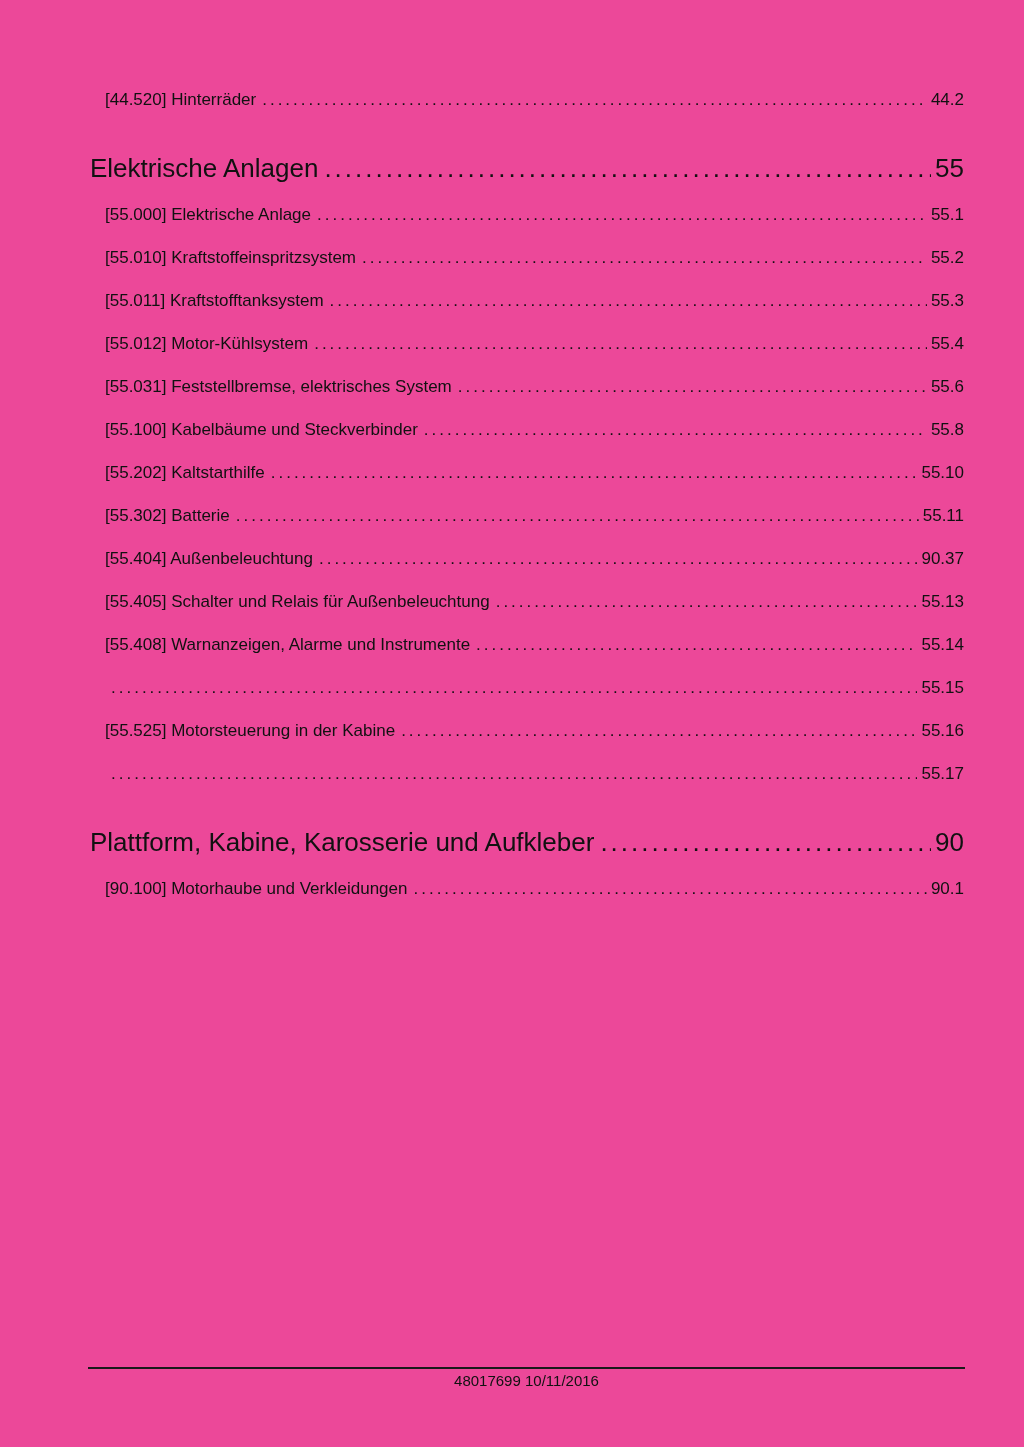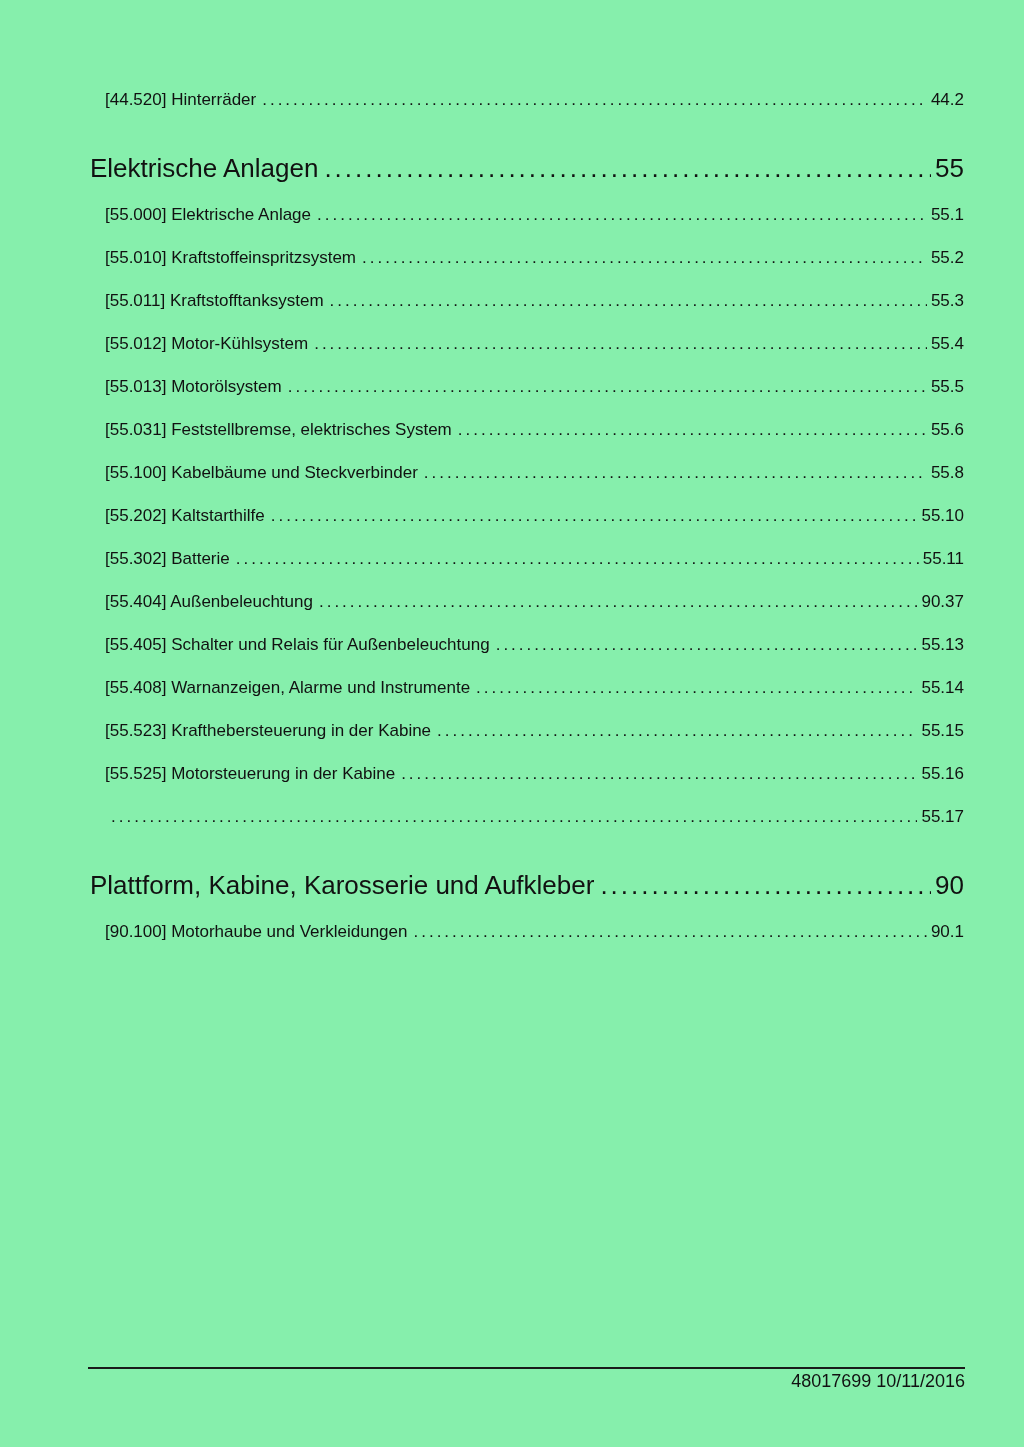"[44.520] Hinterräder" .page { background: #86efac -> #ec4899 }
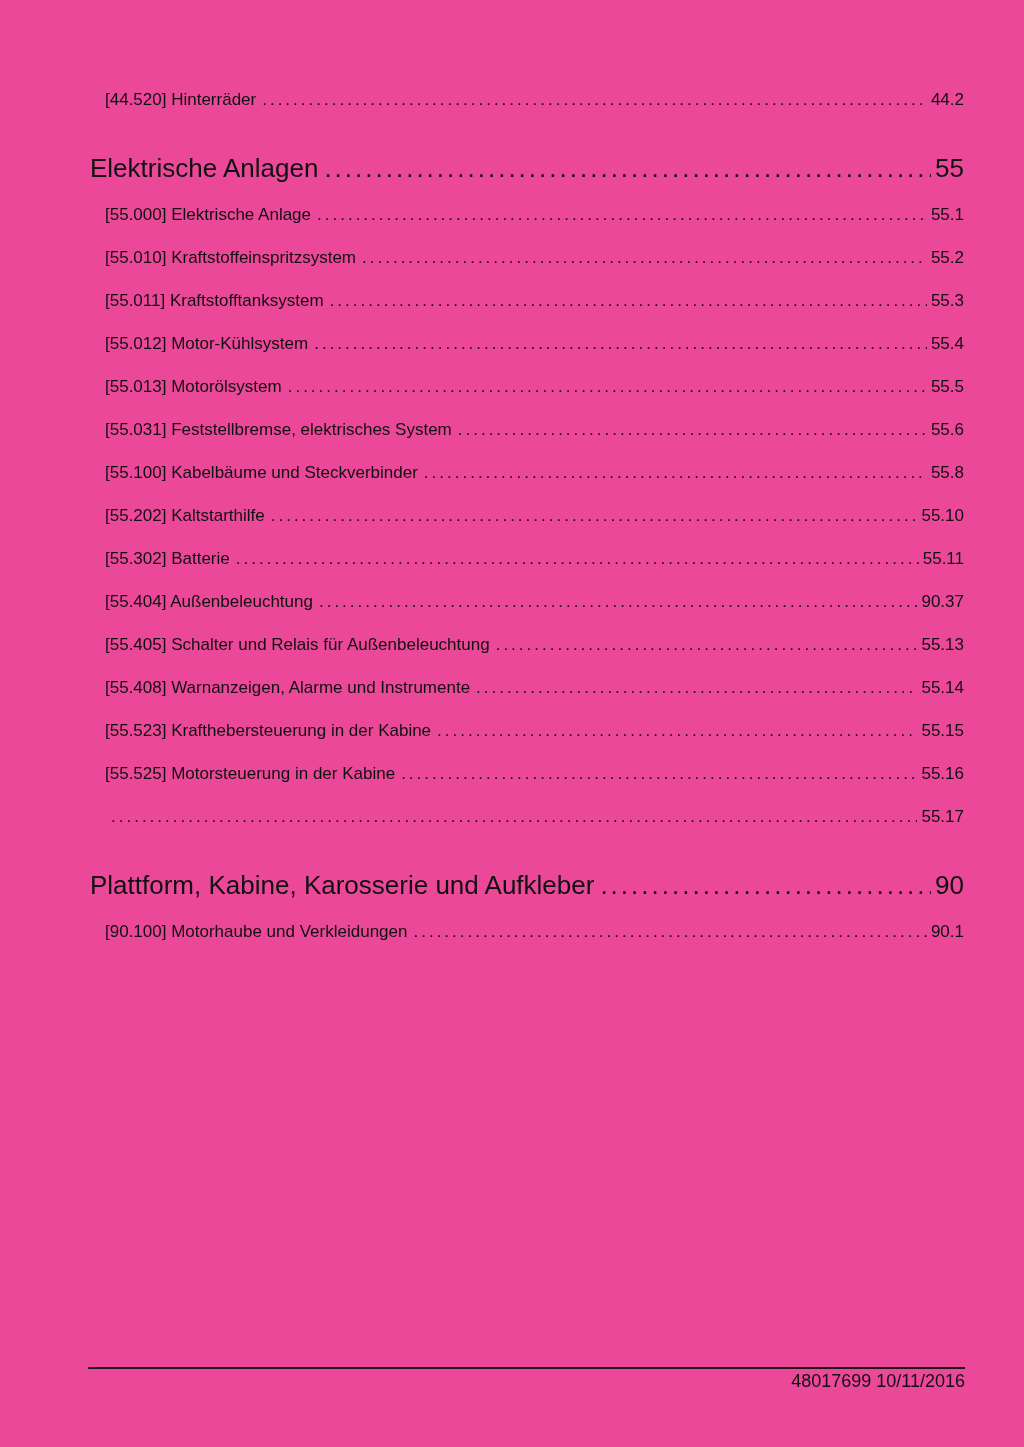"[55.013] Motorölsystem" div.row { html: <div> <span>[55.013] Motorölsystem</span> <span></span> <span>55.5</span> </div> -> none }
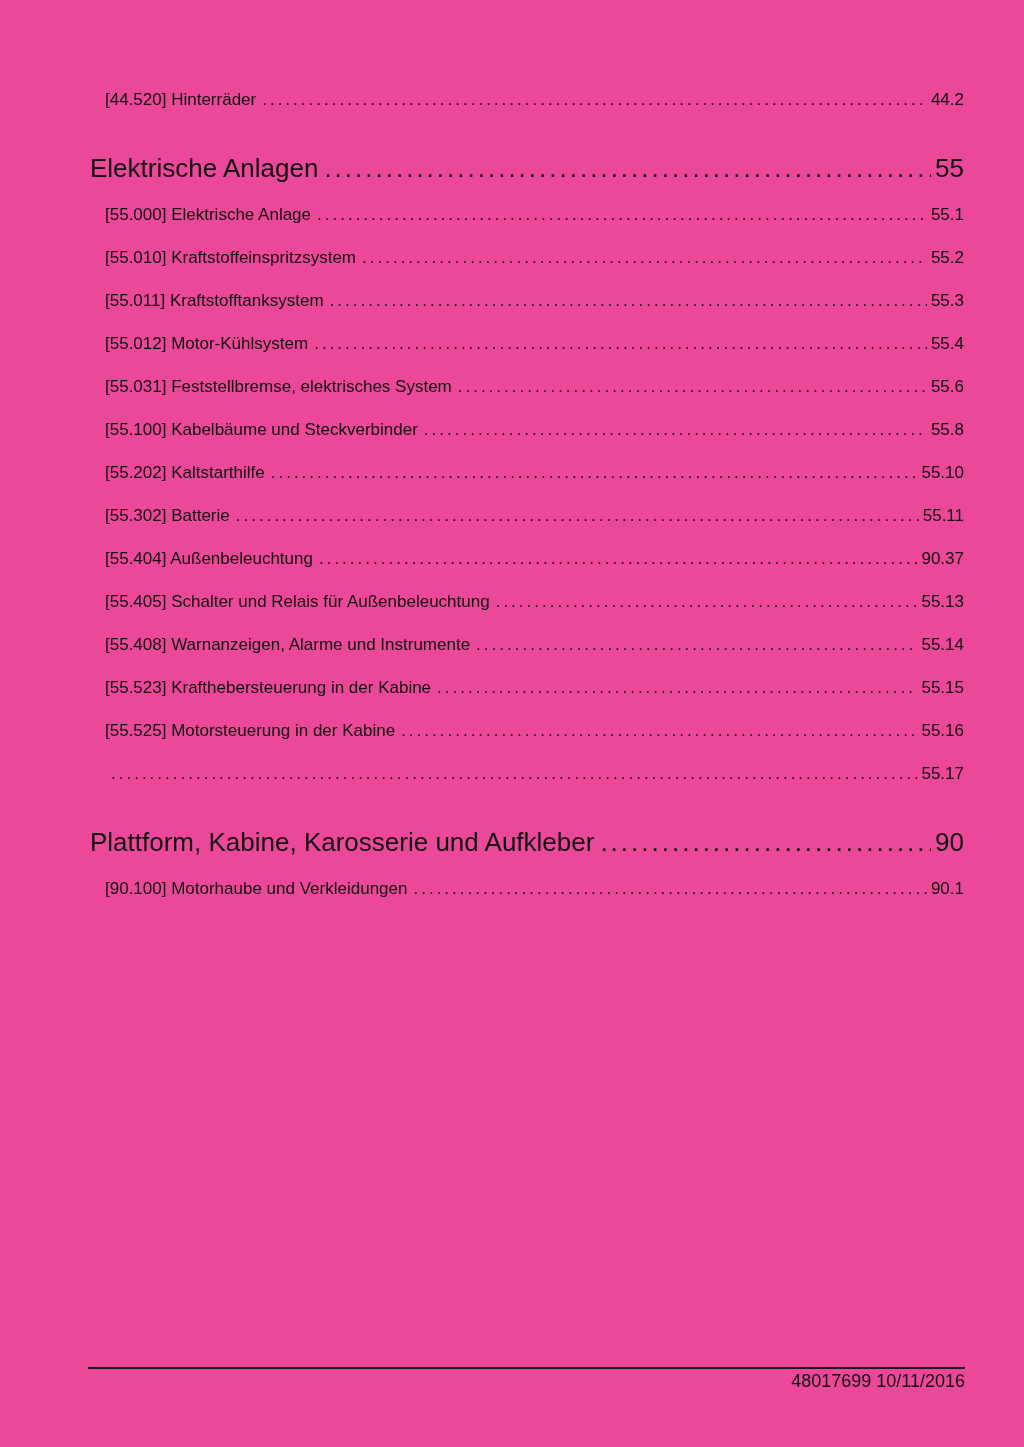"[55.523] Krafthebersteuerung in der" span.label { html: <span>[55.523] Krafthebersteuerung in der Kabine</span> -> none }
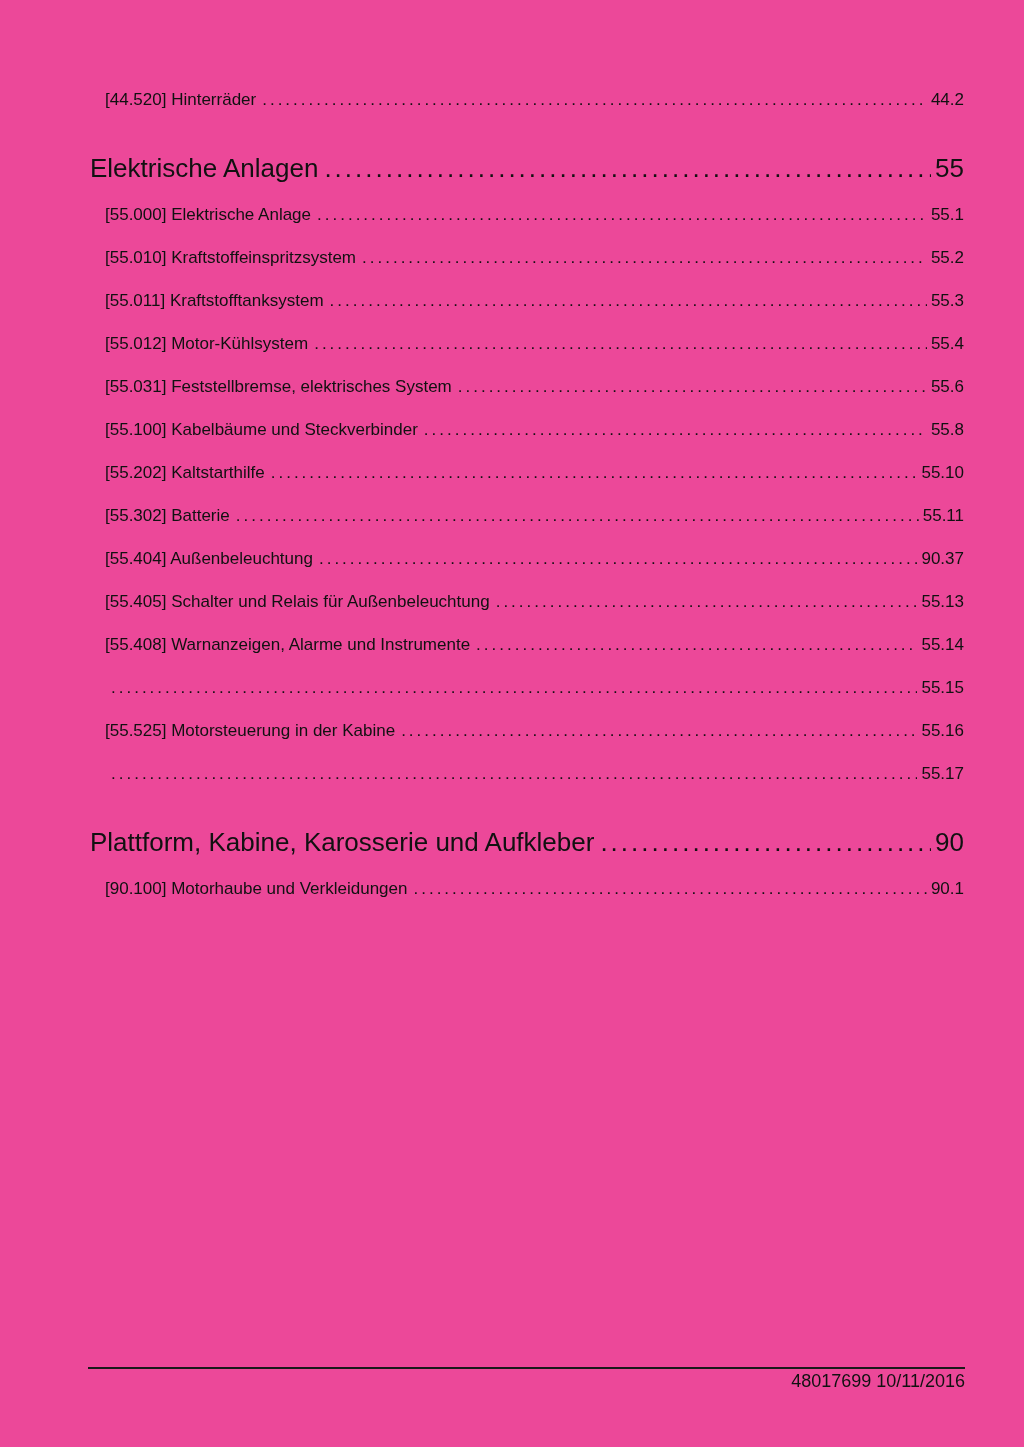"48017699 10/11/2016" .footer-text { font-size: 18px -> 15px; text-align: right -> center }
